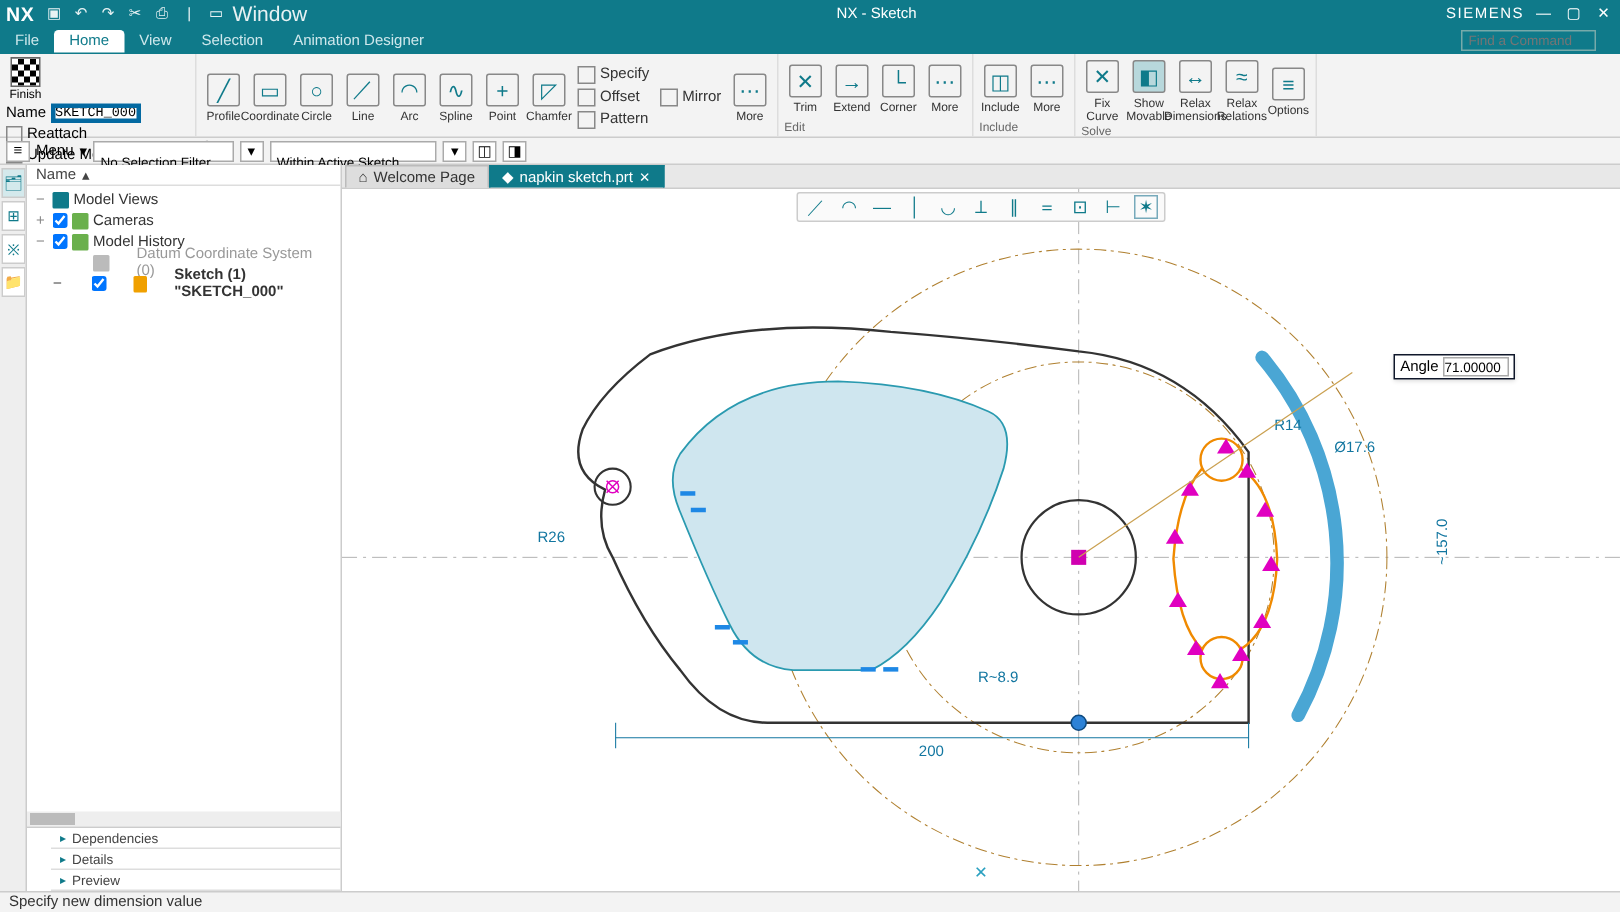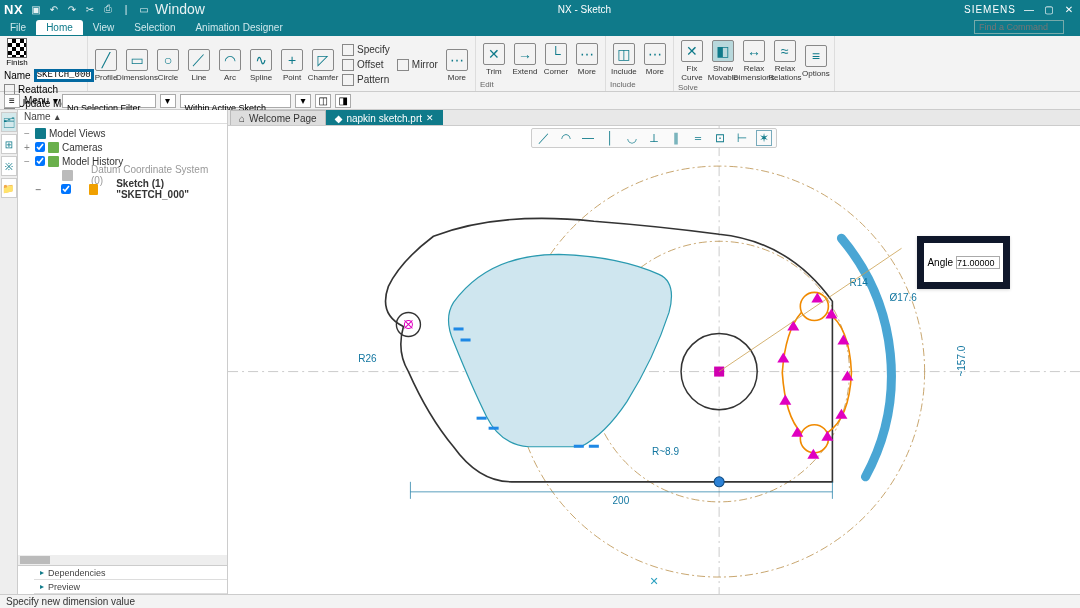"Finish" .rsketch { width: 88px -> 131px }
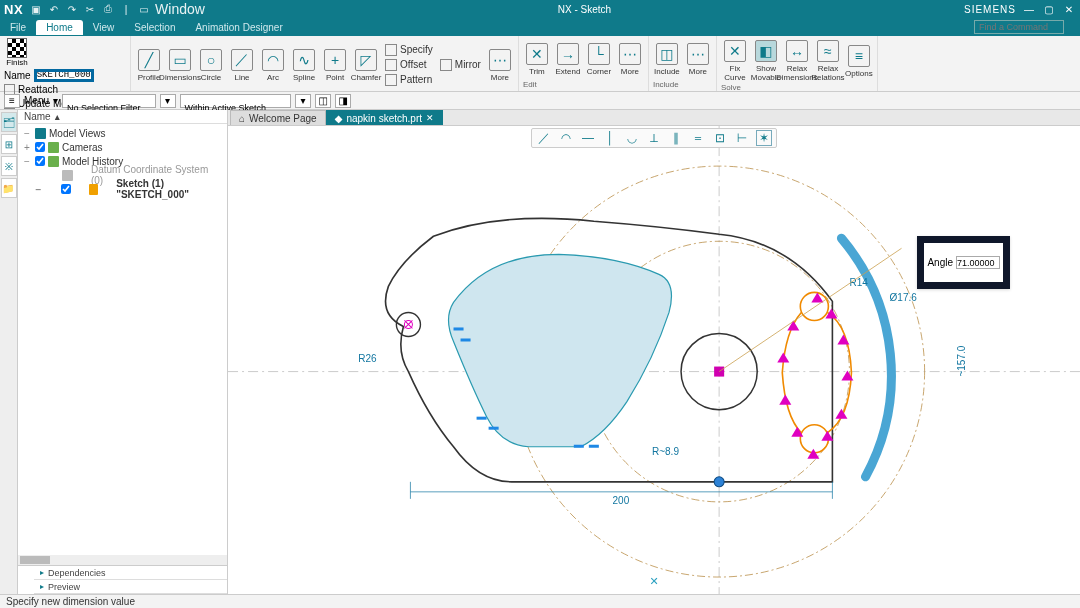"Dimensions" div.rtxt { text: Dimensions -> Coordinate }
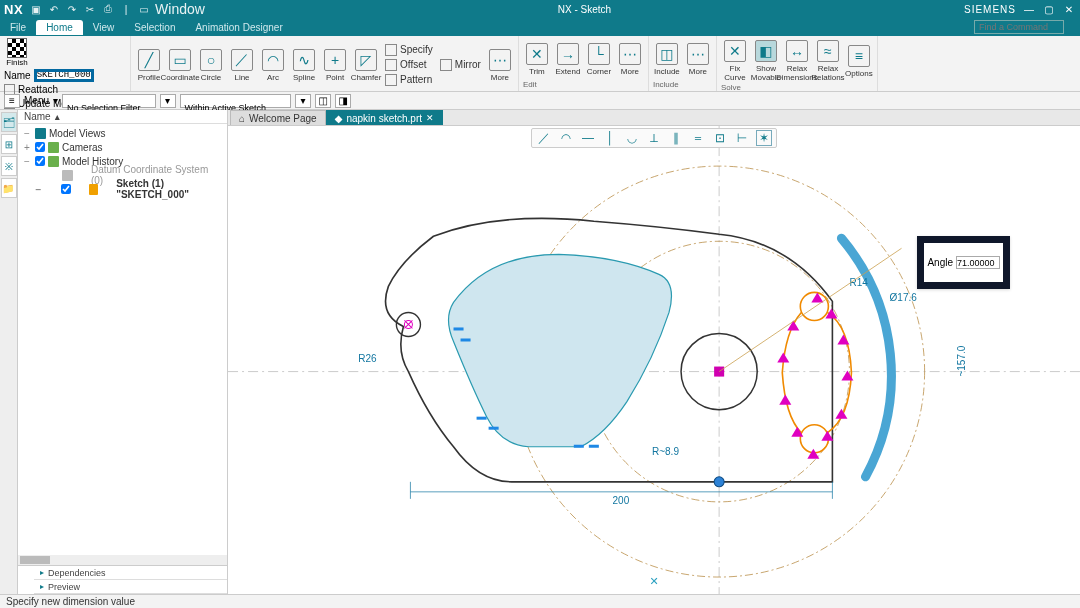"Angle" .valbox { border: 7px solid #0f172a -> 1px solid #0f172a; padding: 13px 3px -> 1px 3px }
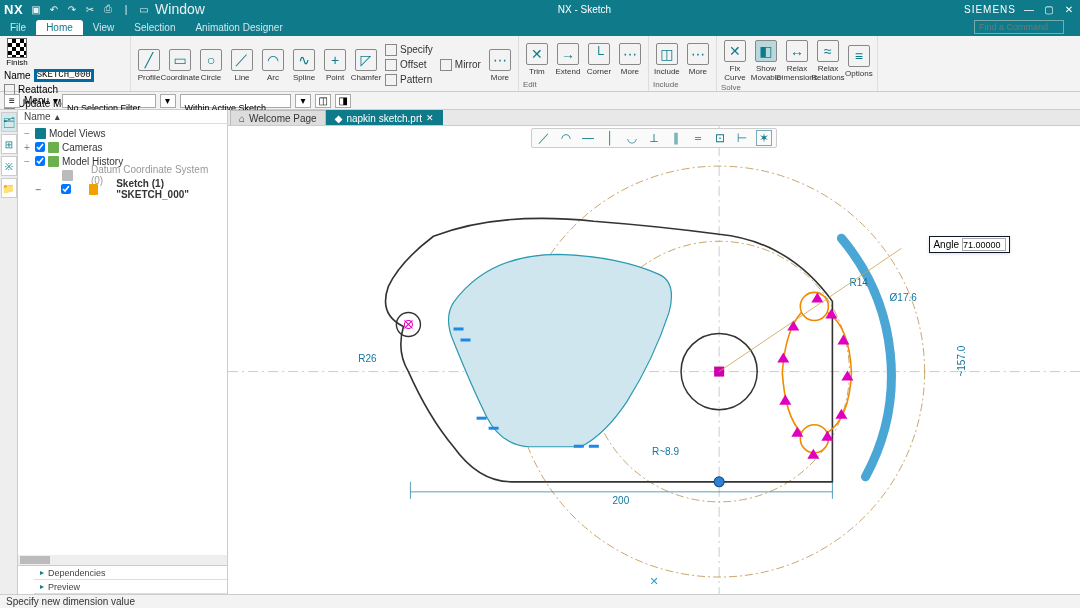"Details" div.sec { html: none -> <div>Details</div> }
